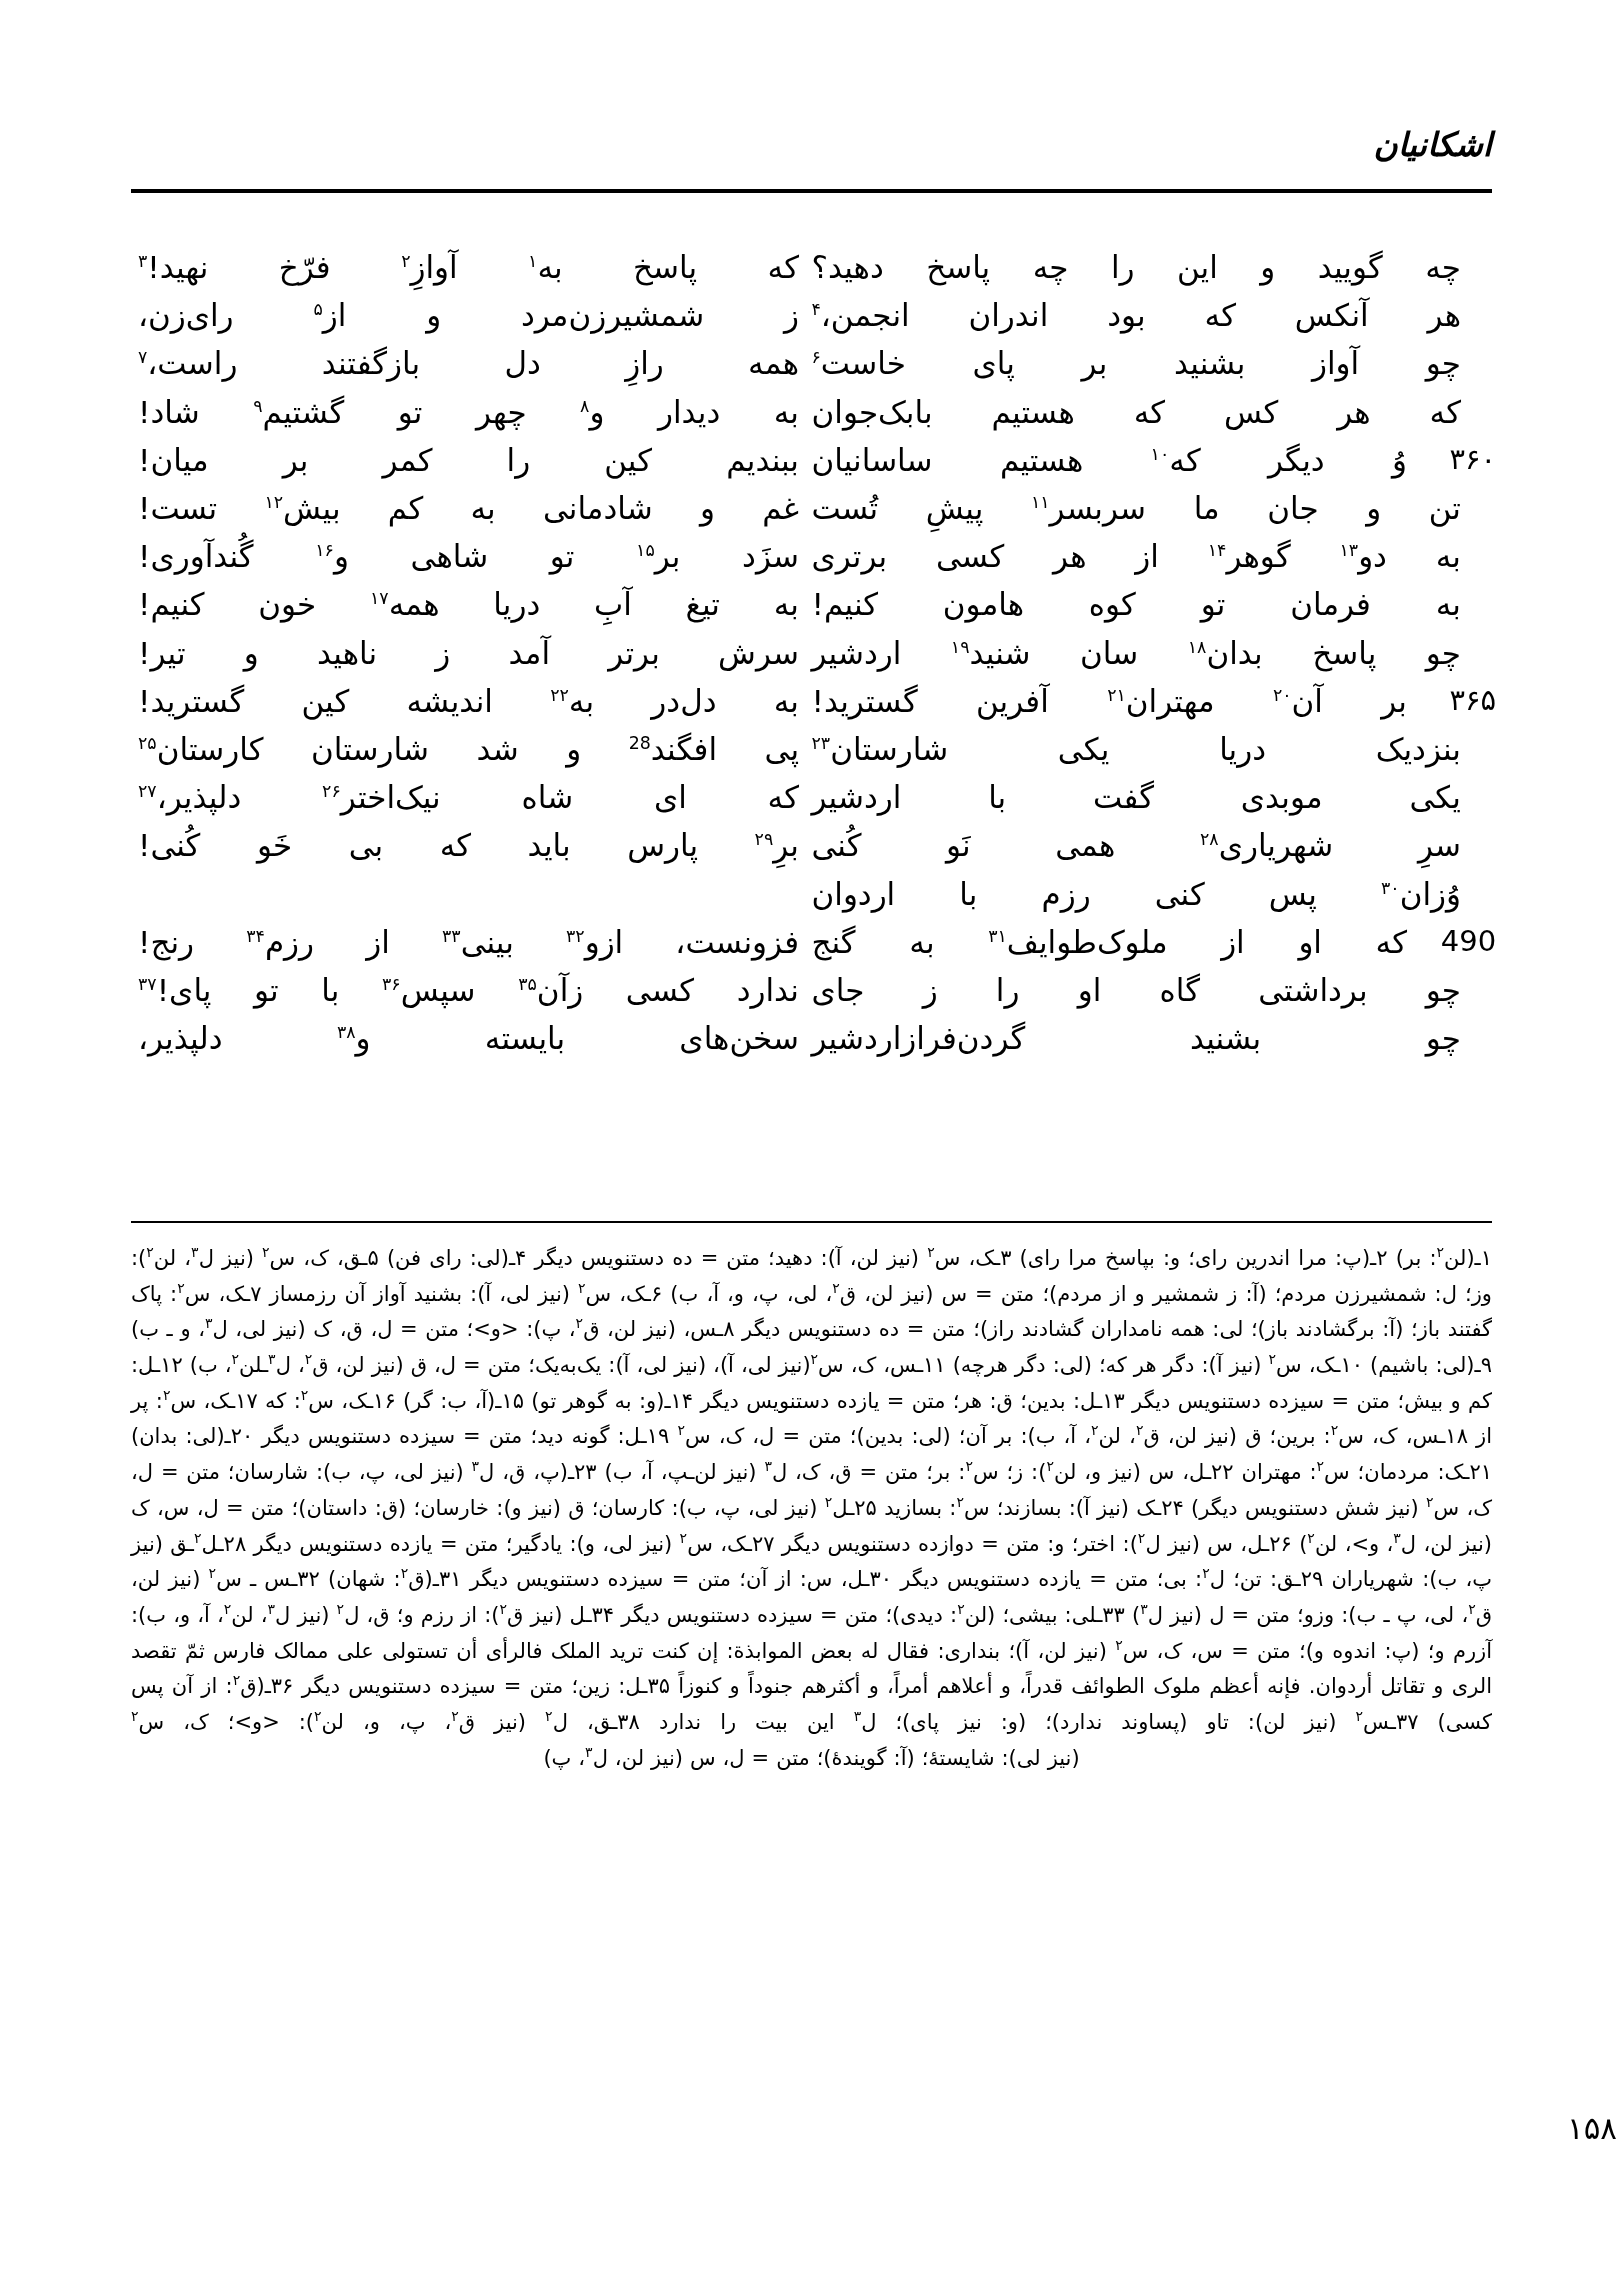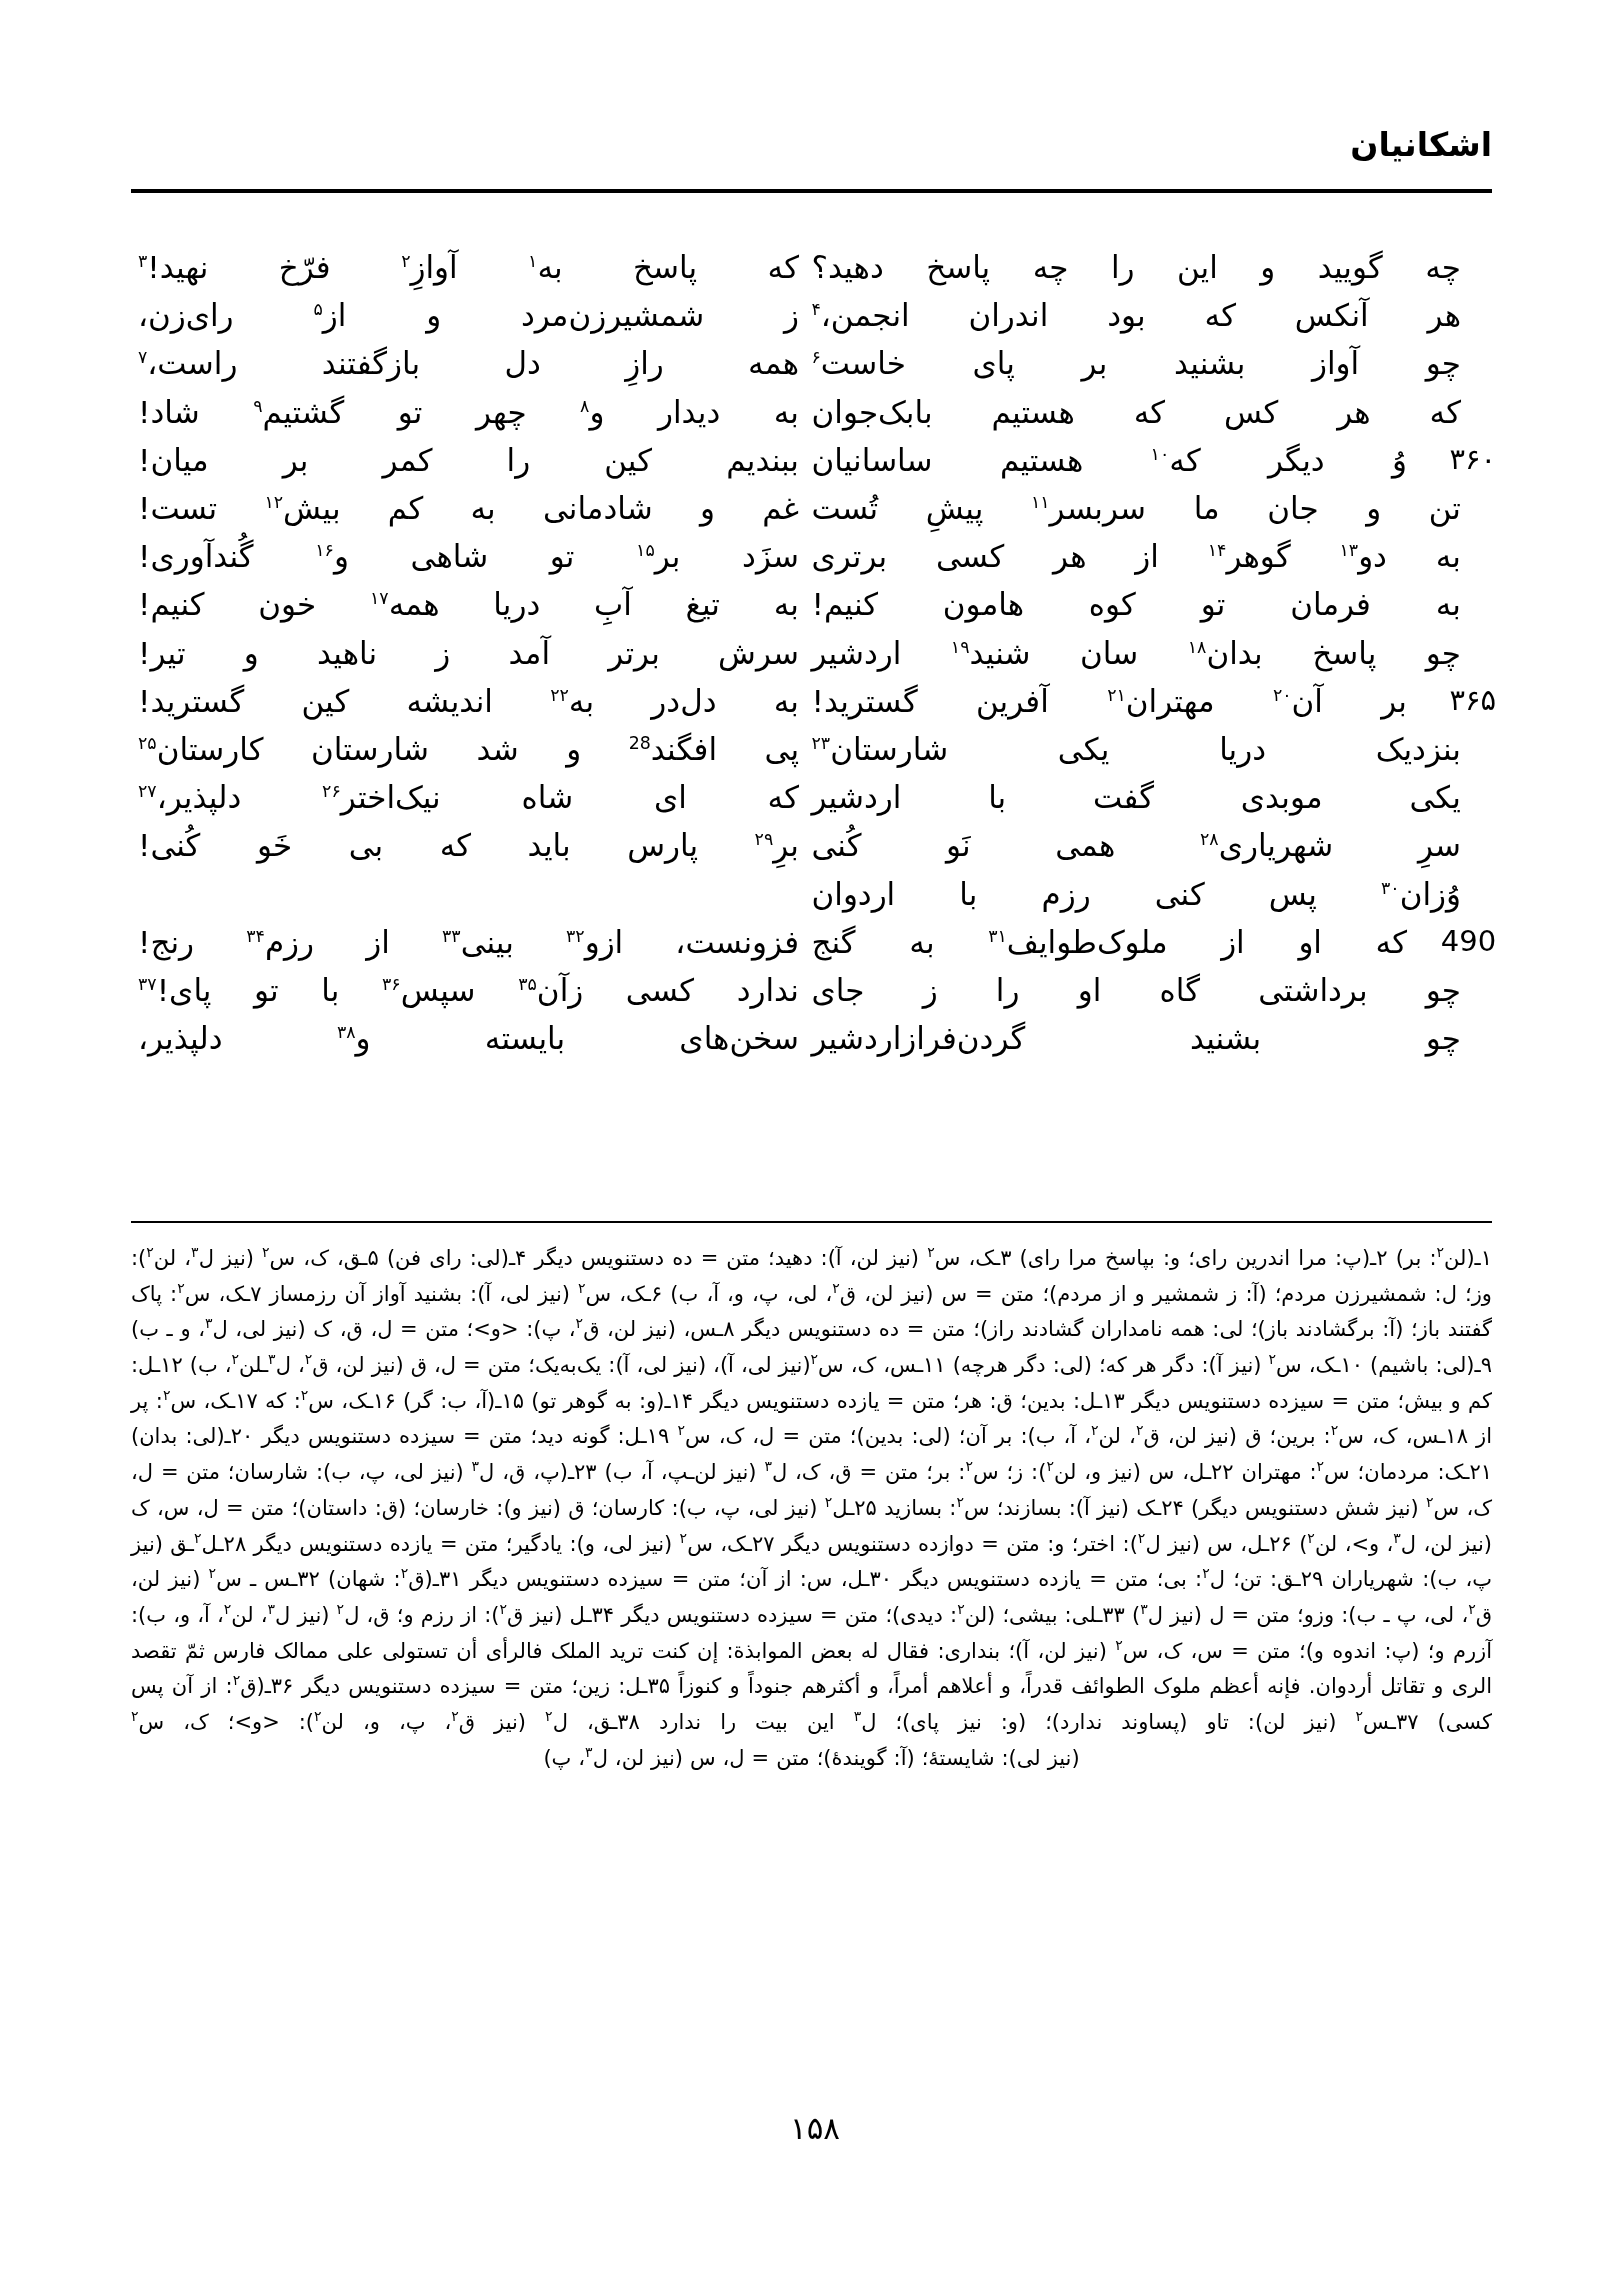"اشکانیان" .running-head { font-style: none -> italic }
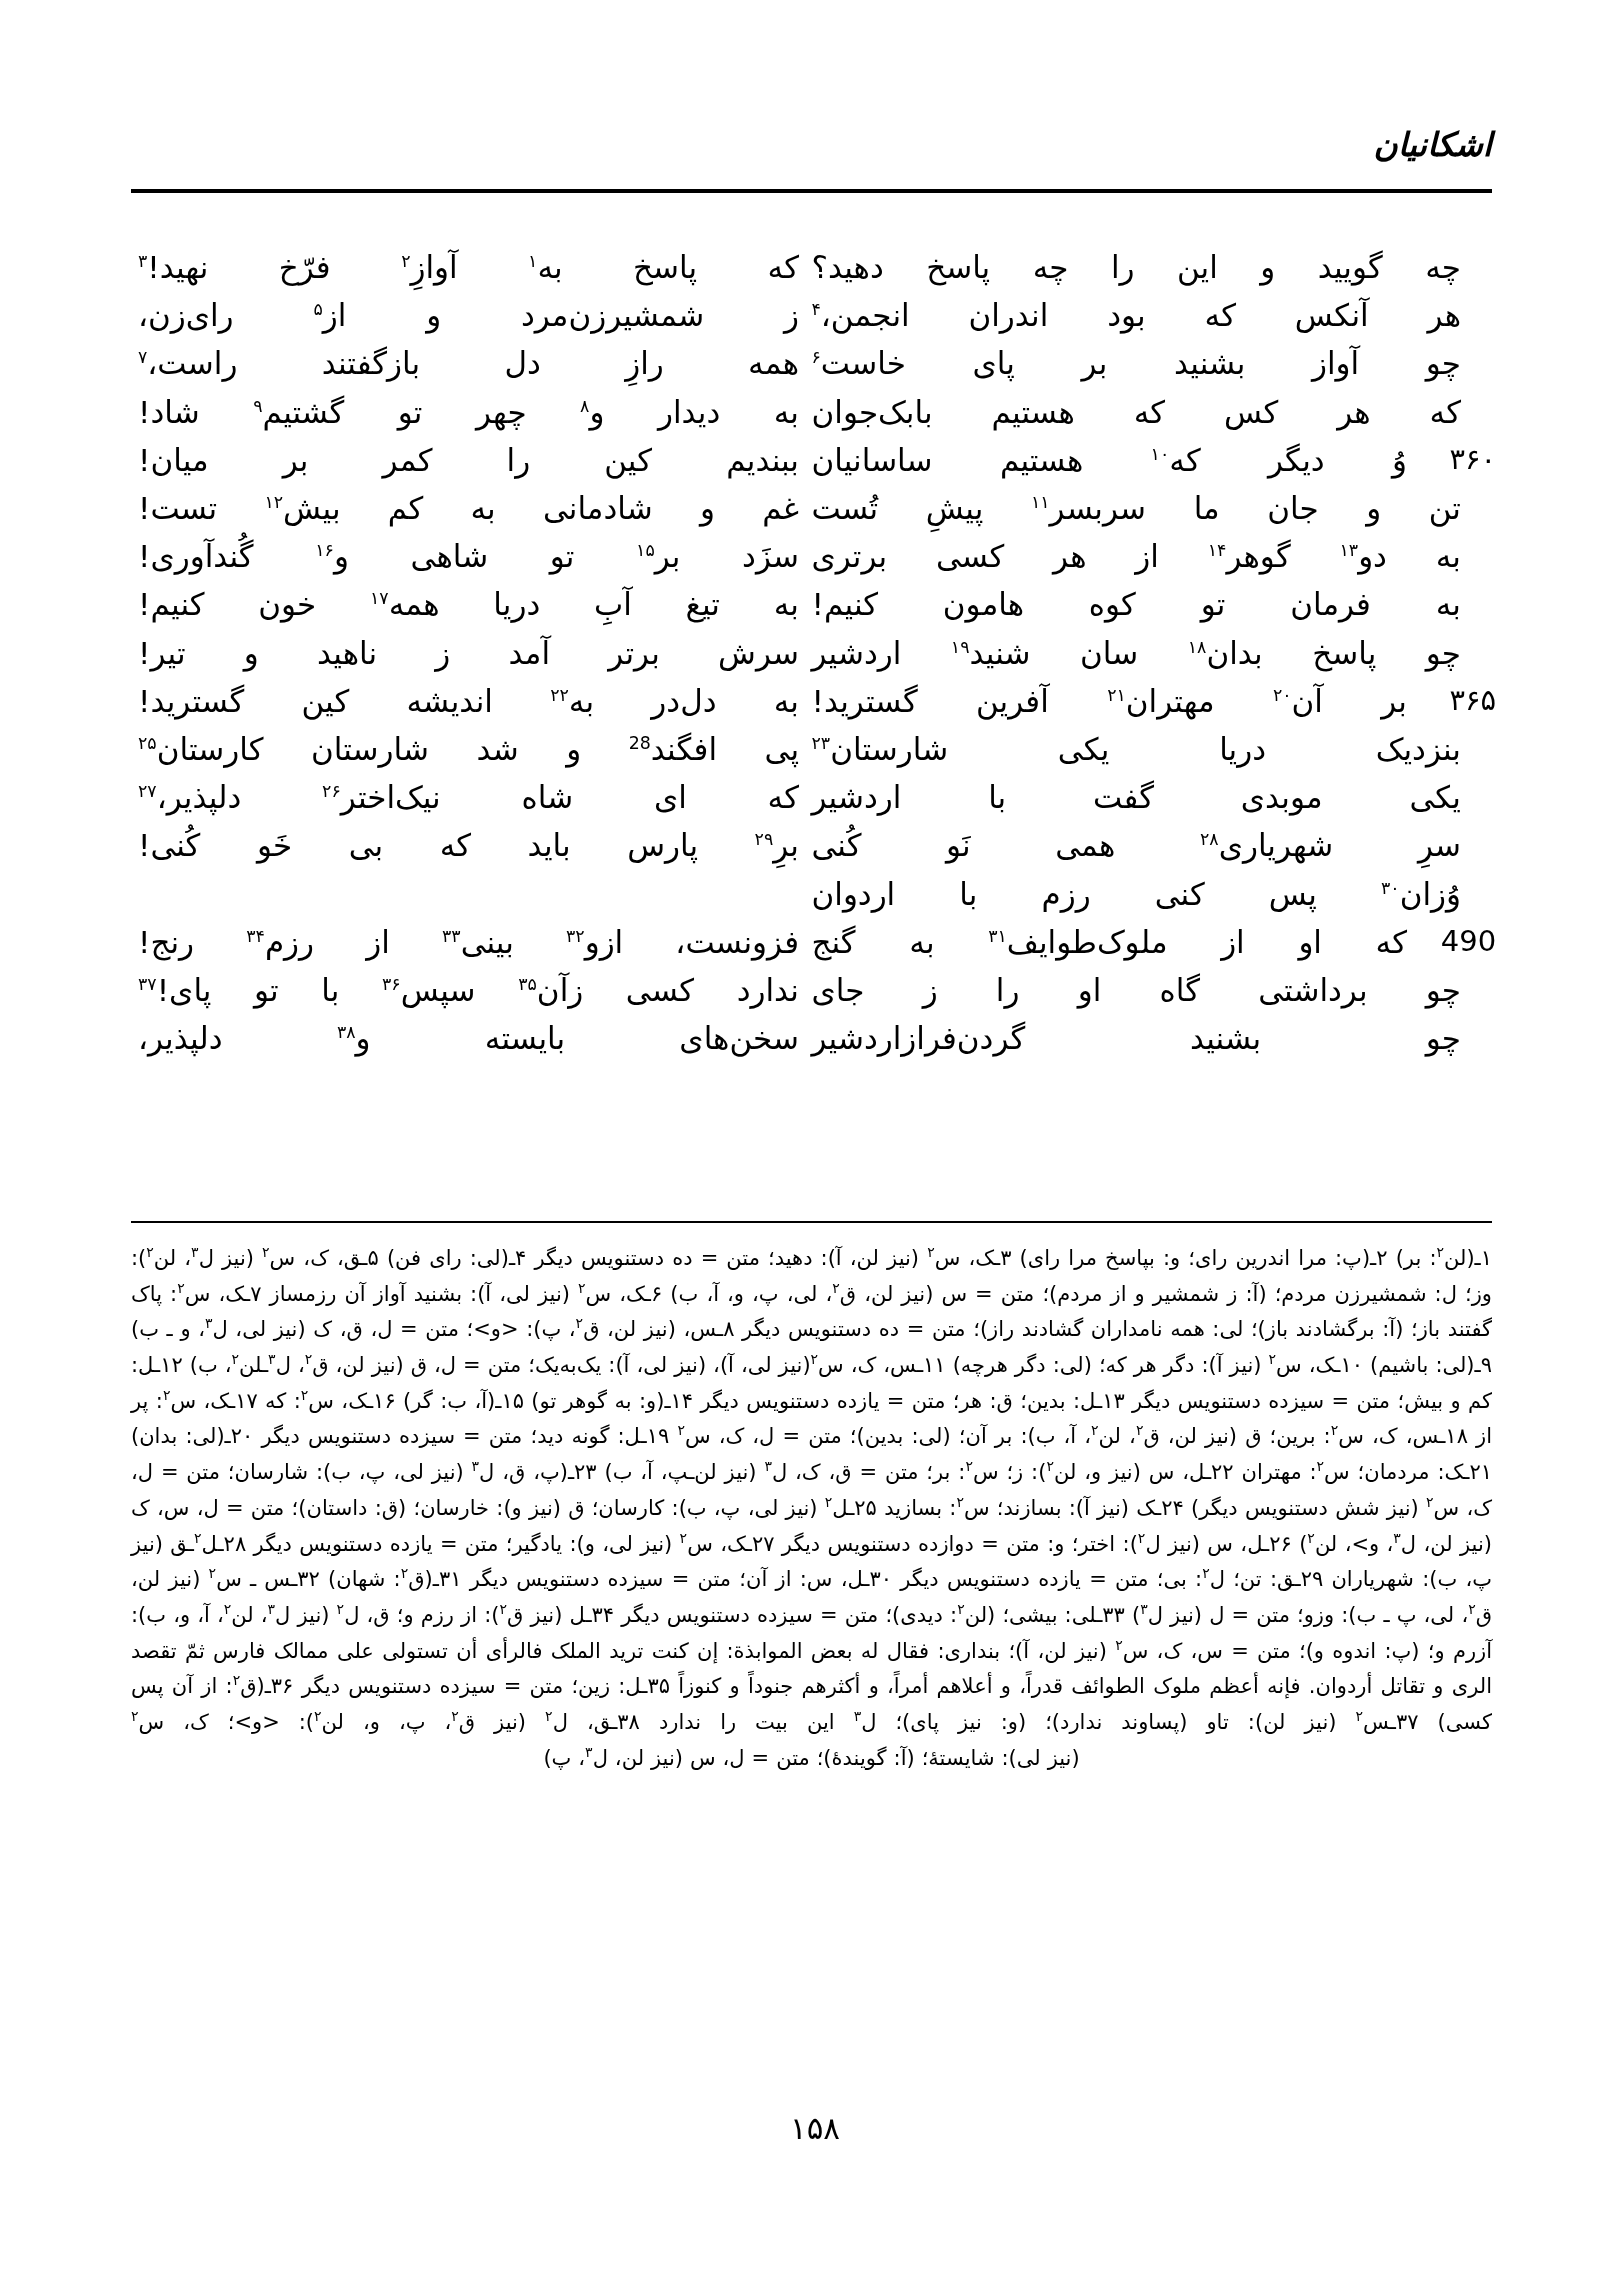"۱۵۸" .folio { right: 12px -> 6px; text-align: center -> right }
